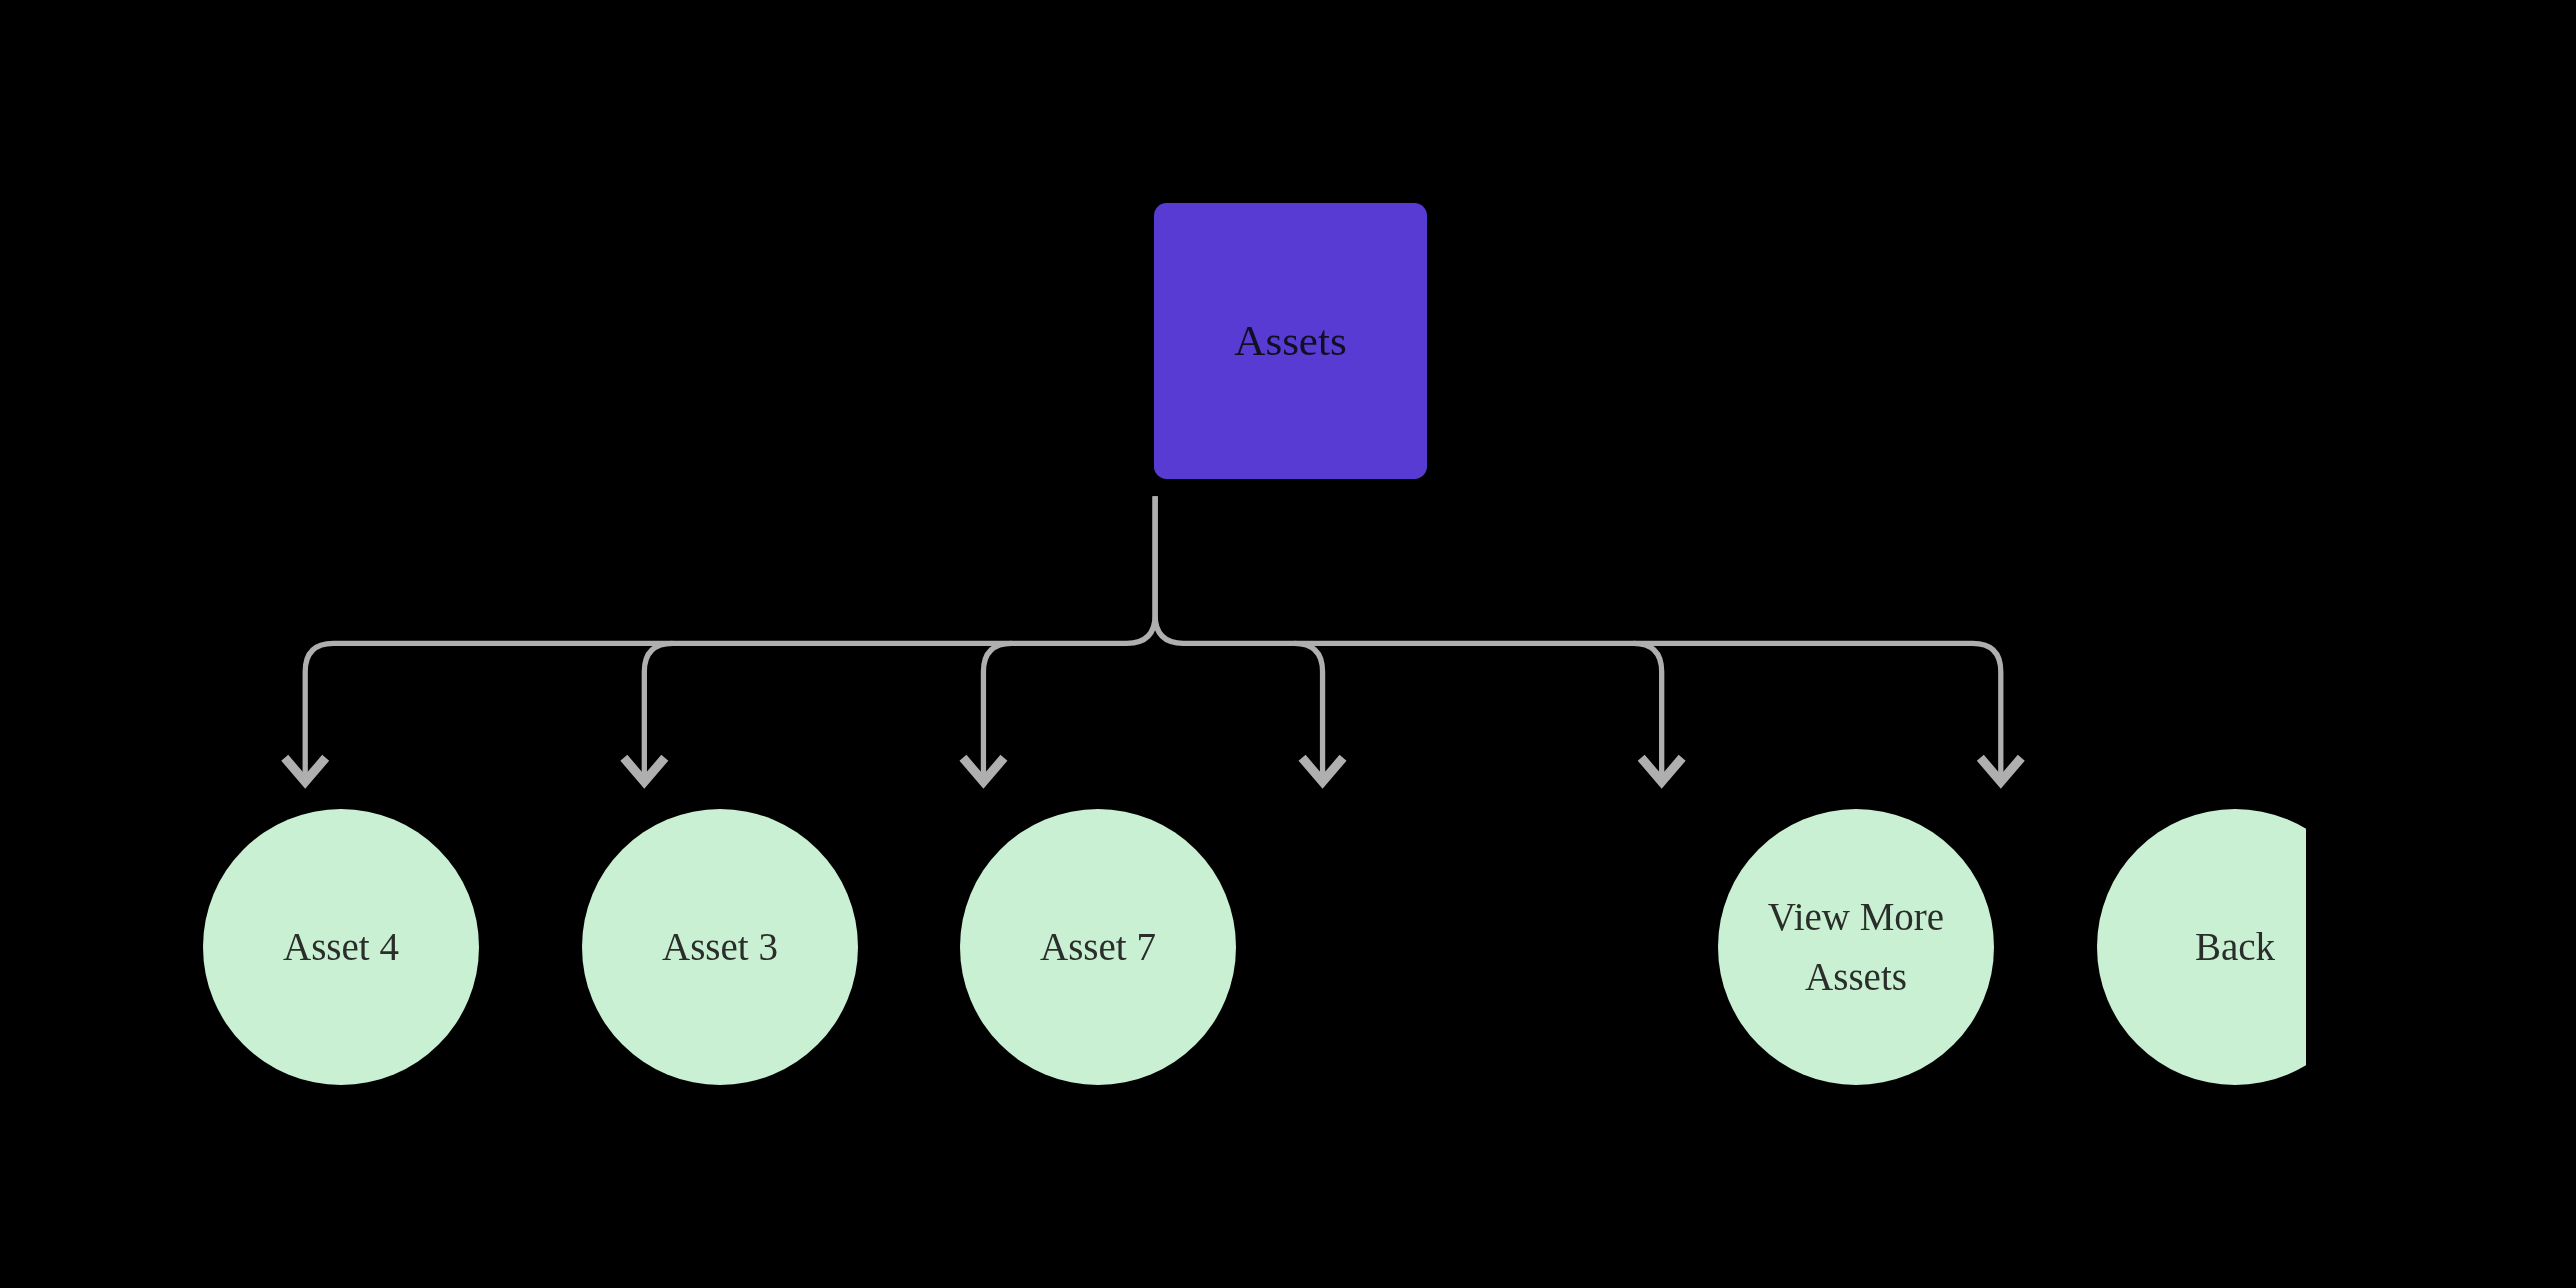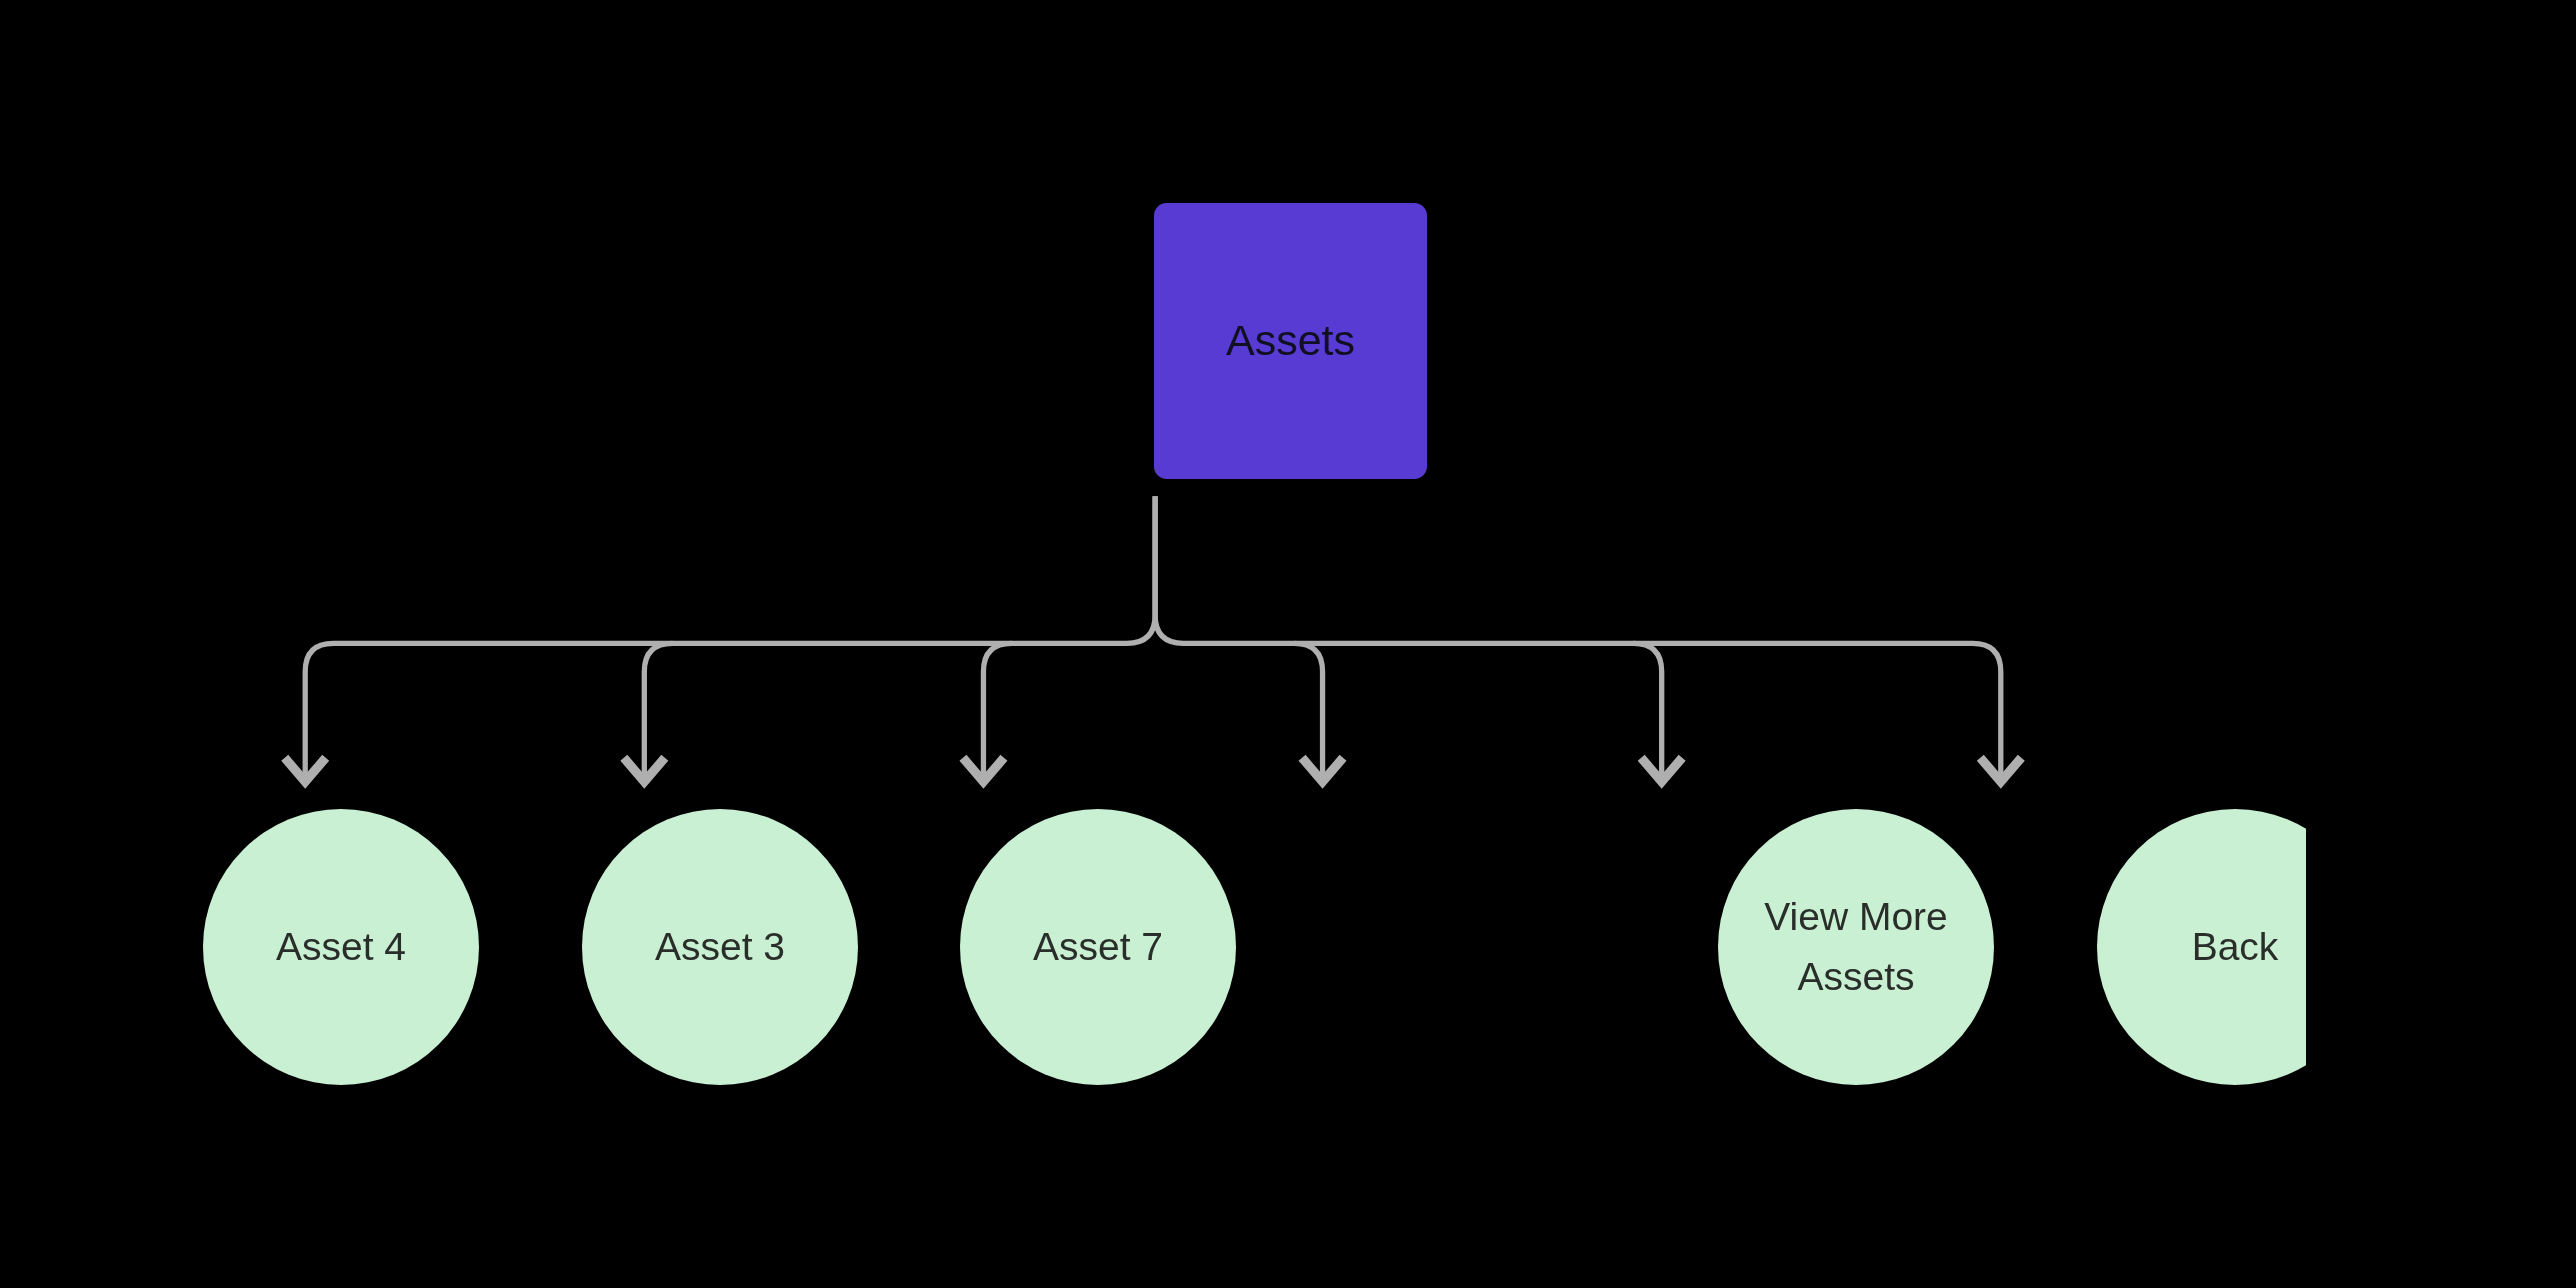"Assets" .canvas { font-family: Liberation Sans, sans-serif -> Liberation Serif, serif }
